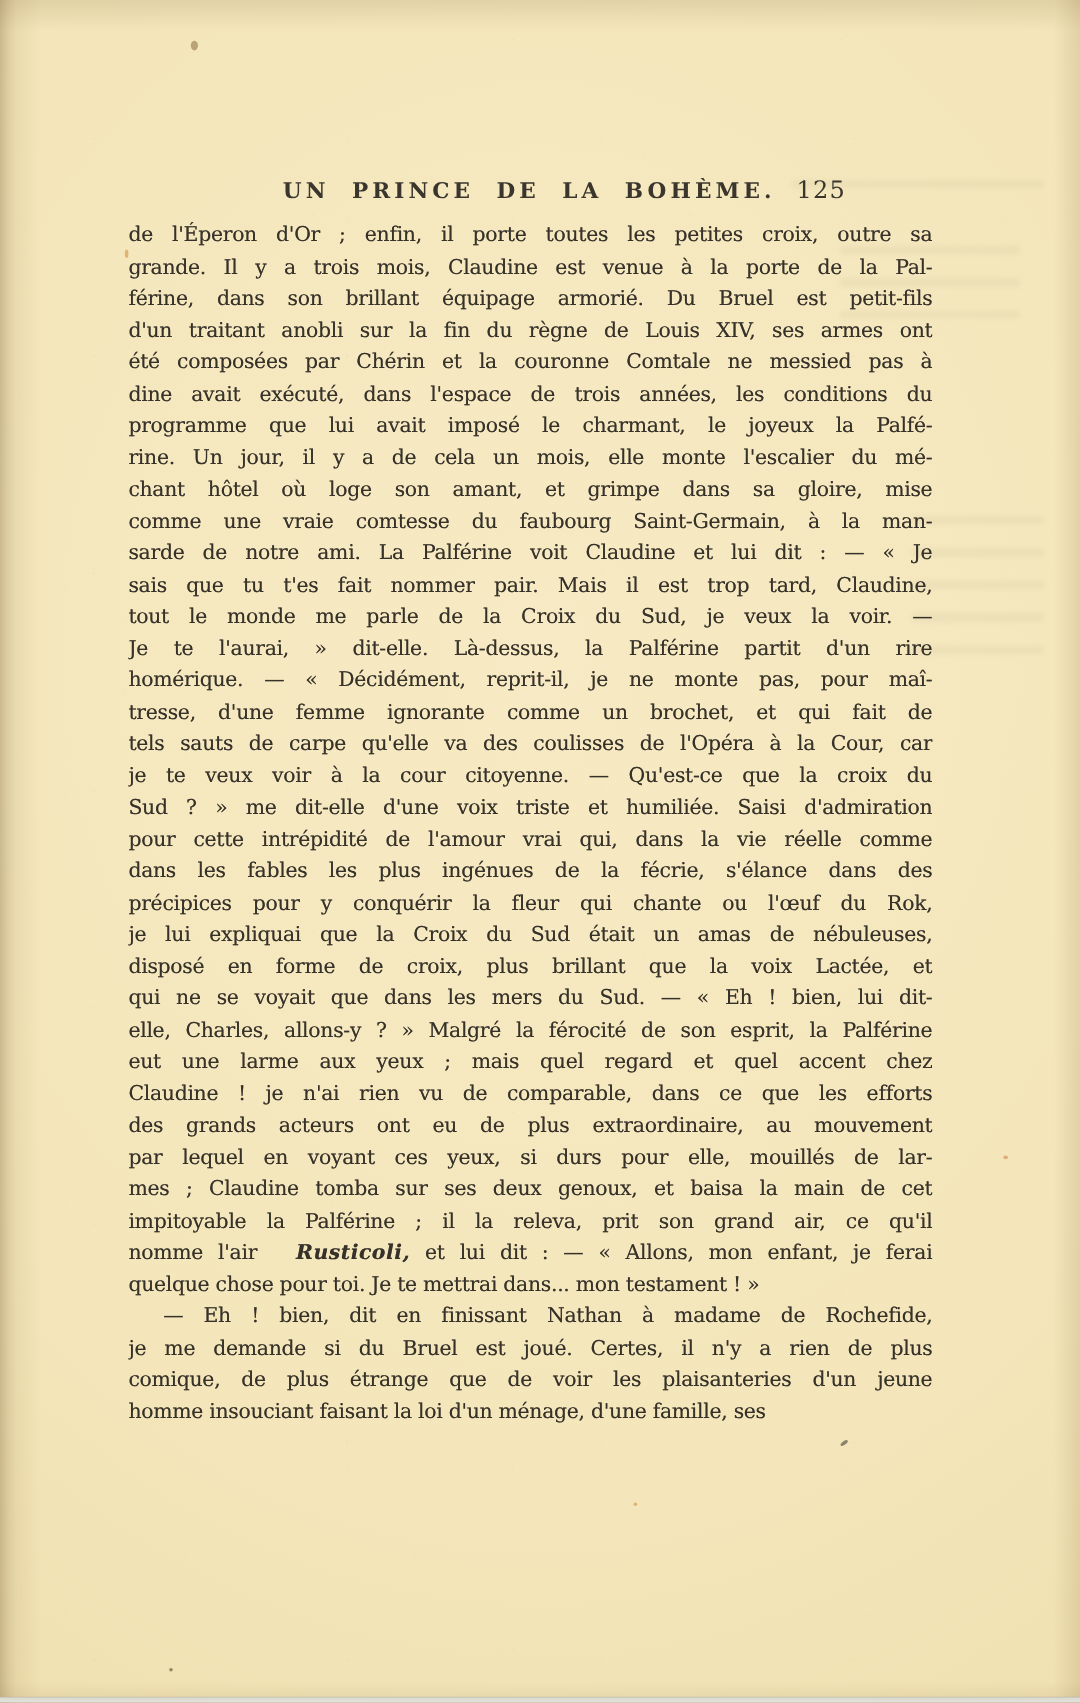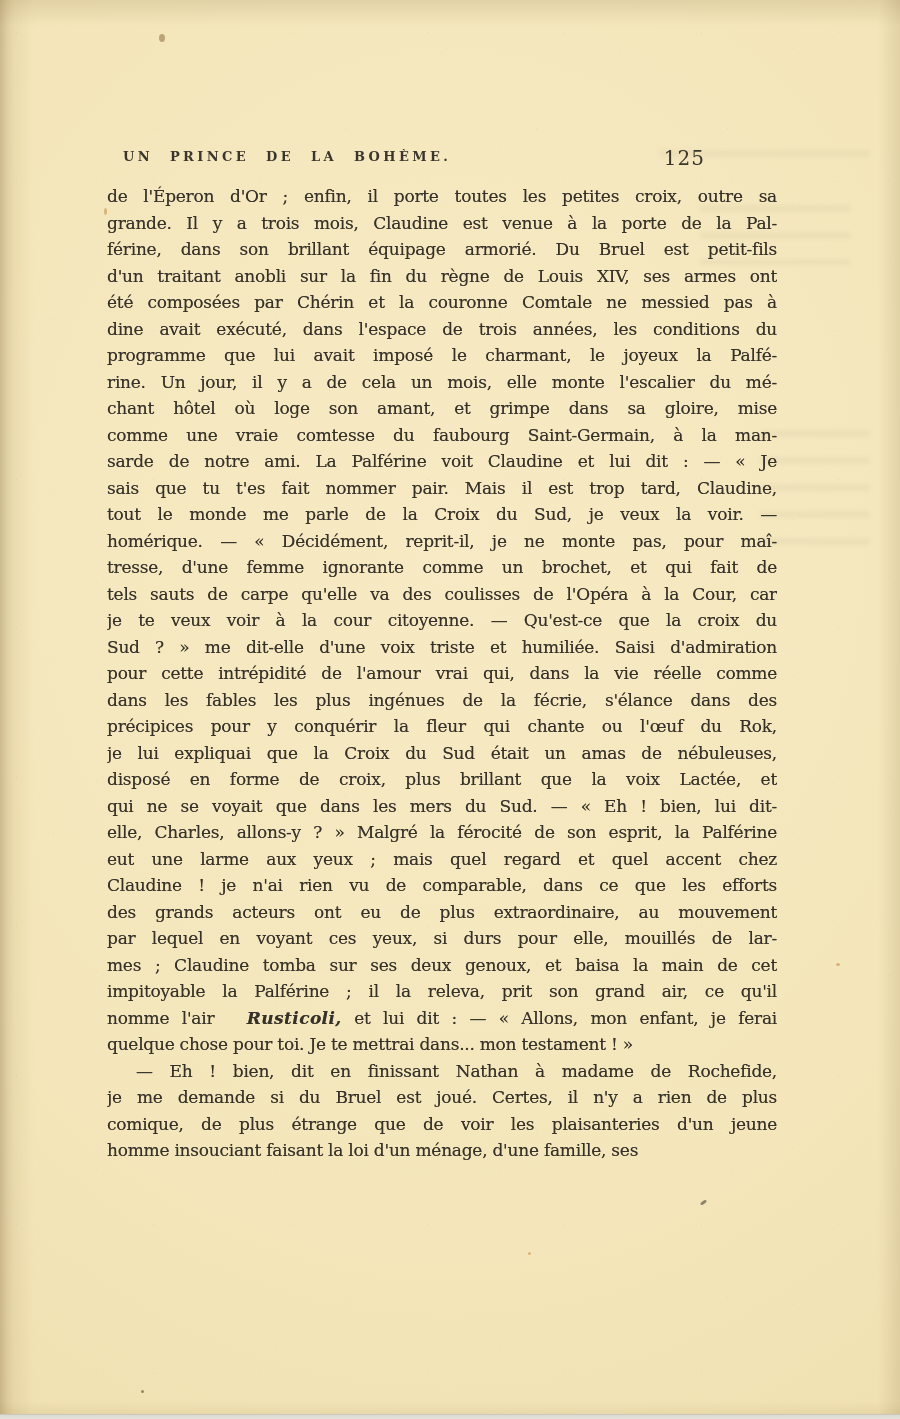"UN PRINCE DE LA BOHÈME." .running-title { font-size: 13px -> 18px; text-align: left -> center }
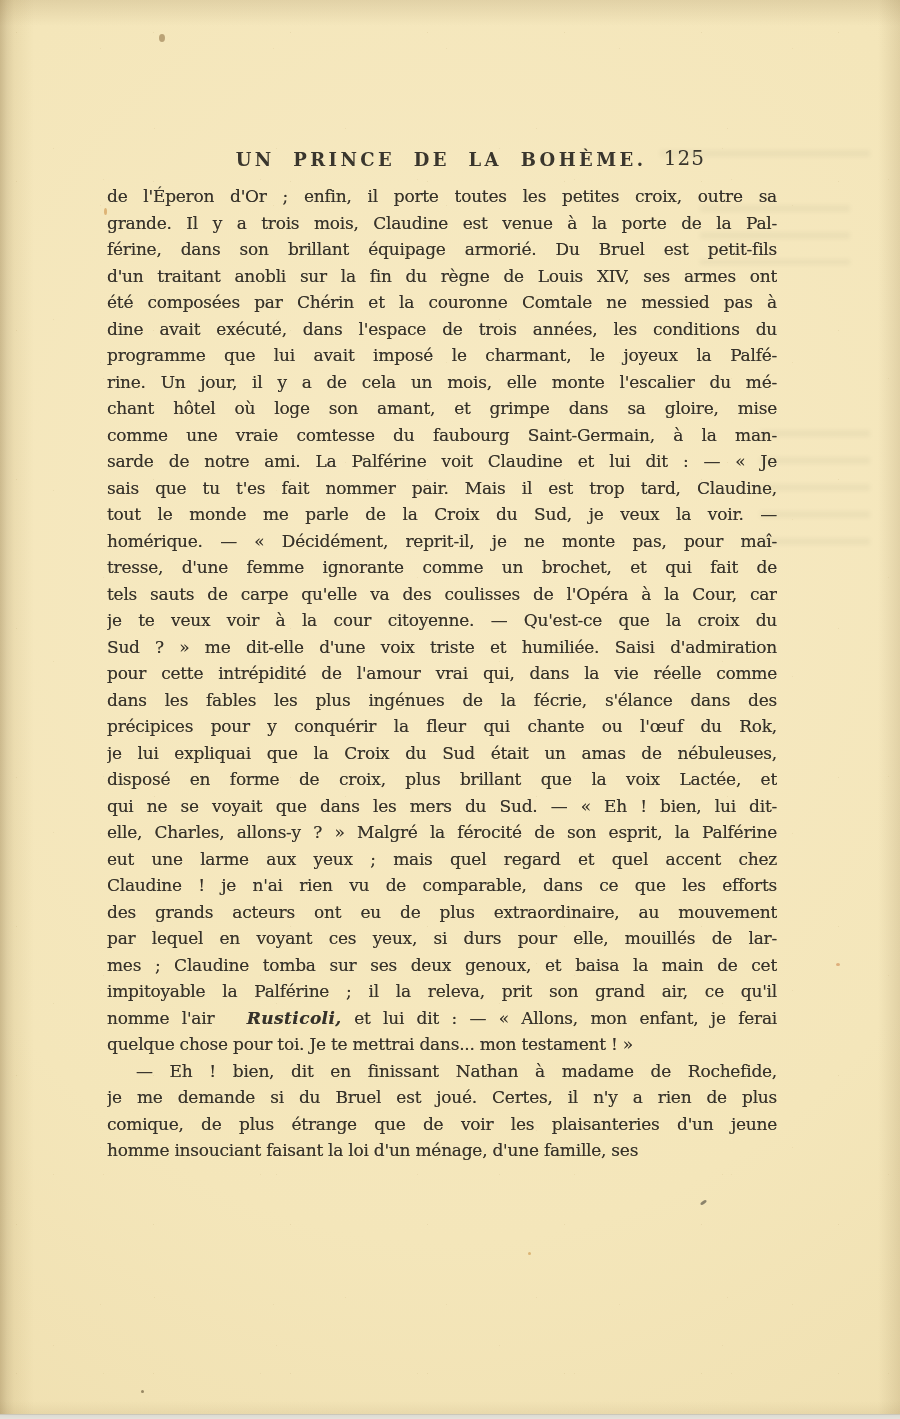"Je te l'aurai, » dit-elle." div.line { html: none -> <div>Je te l'aurai, » dit-elle. Là-dessus, la Palférine partit d'un rire</div> }
